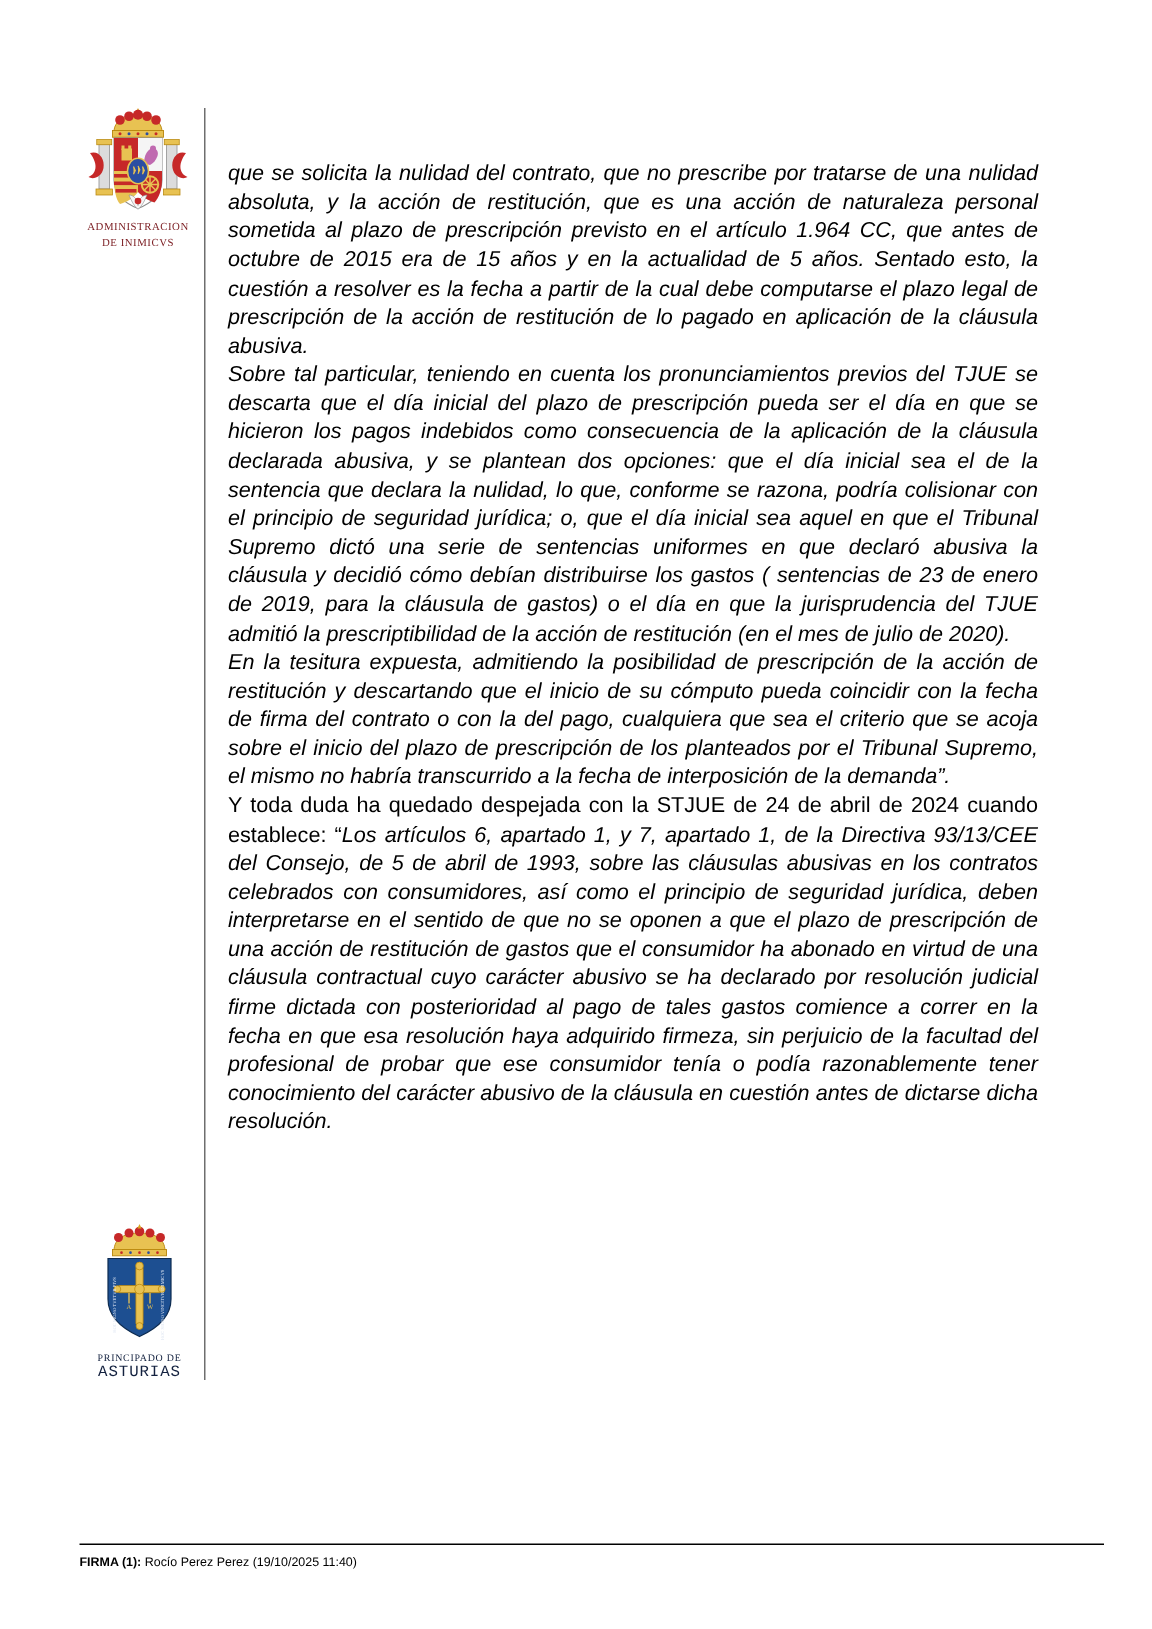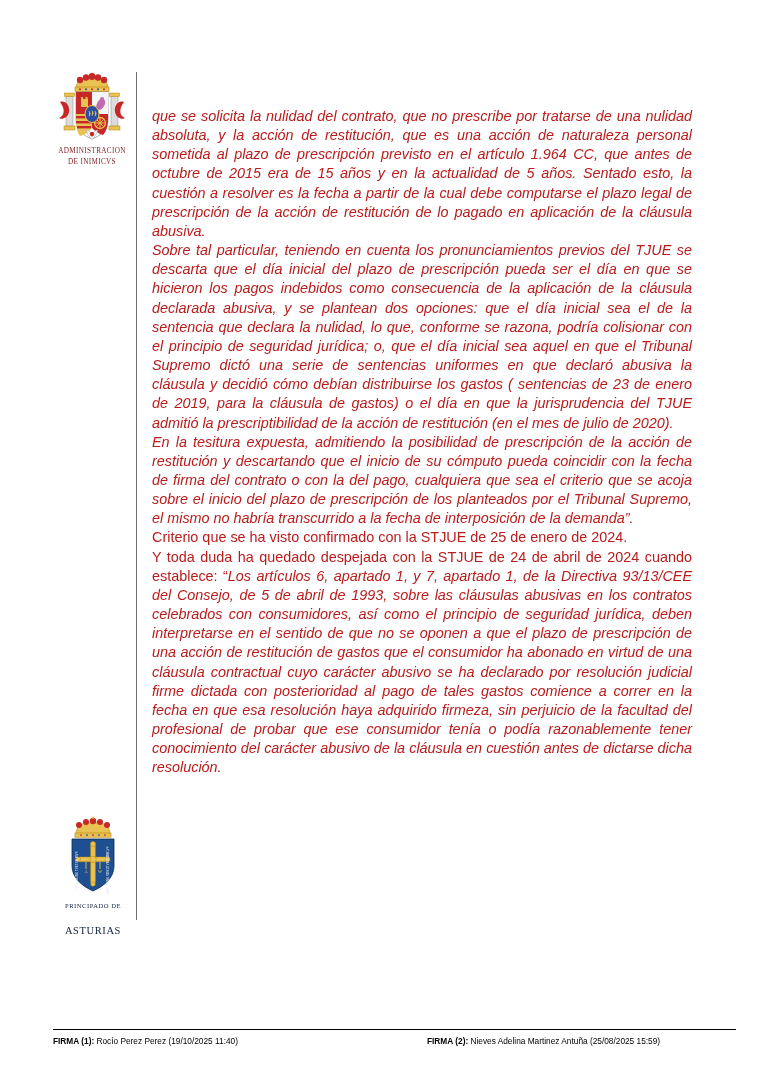"que se solicita la nulidad" .para { color: #b91c1c -> #000000 }
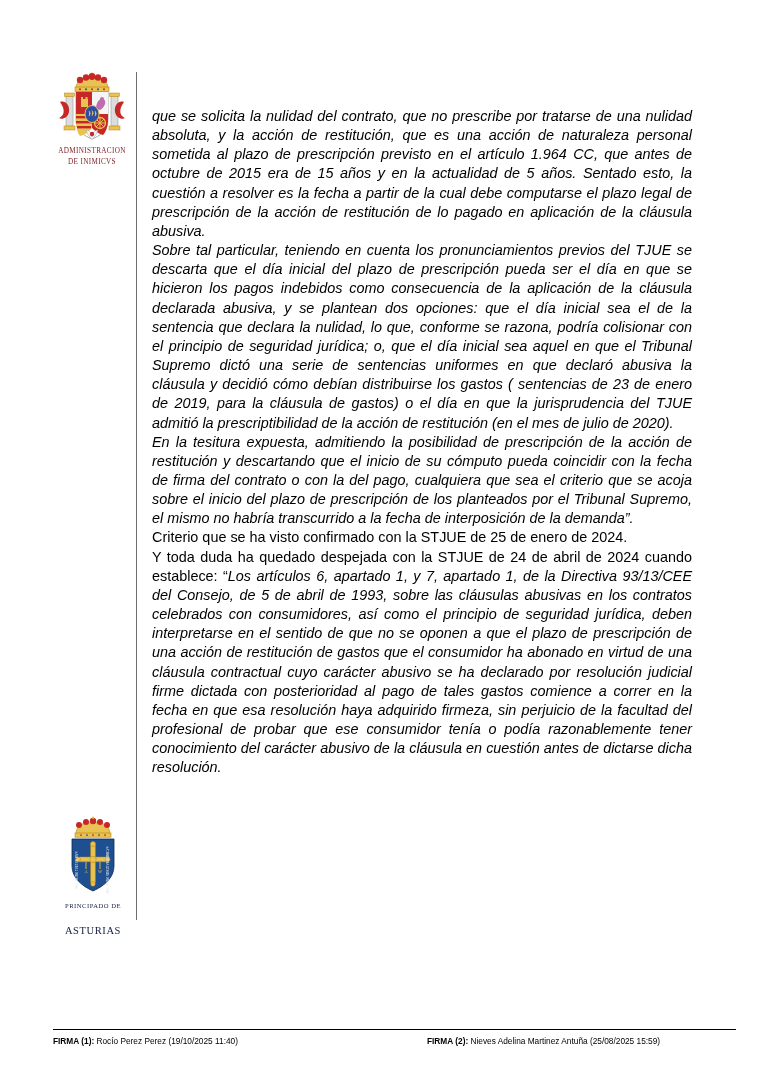"Criterio que se ha visto" p.para { html: <p>Criterio que se ha visto confirmado con la STJUE de 25 de enero de 2024.</p> -> none }
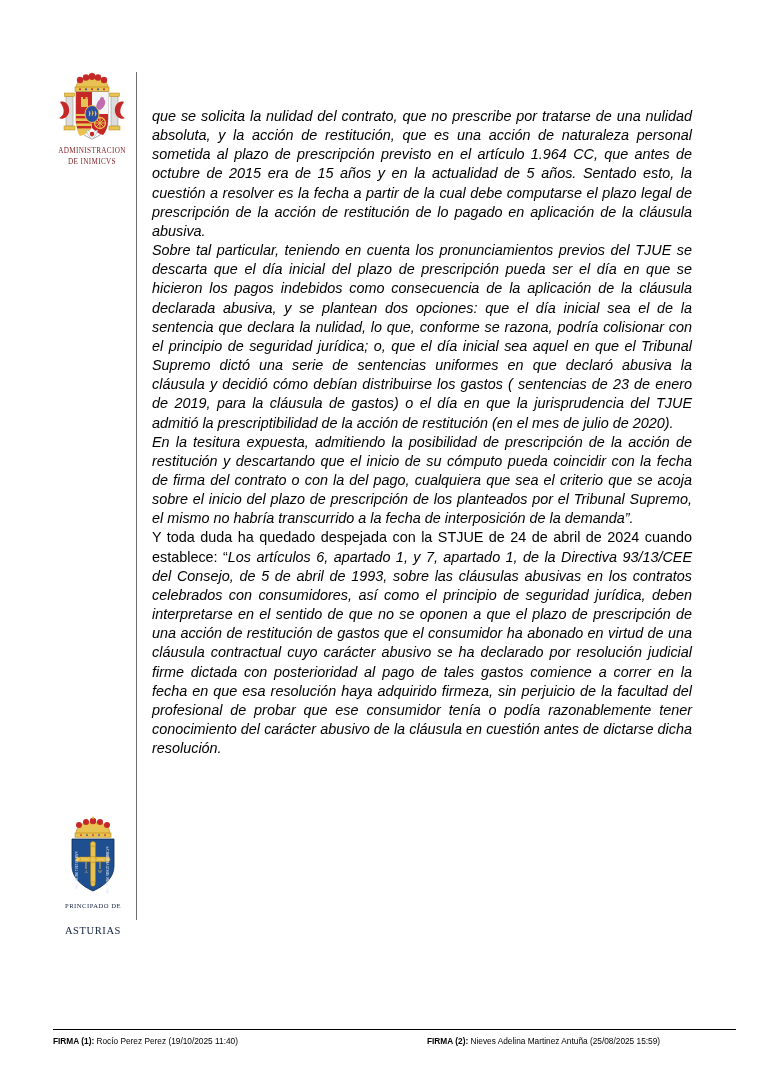"ASTURIAS" .asturias-caption-2 { font-family: Liberation Serif, serif -> Liberation Mono, monospace; margin-top: 16px -> none }
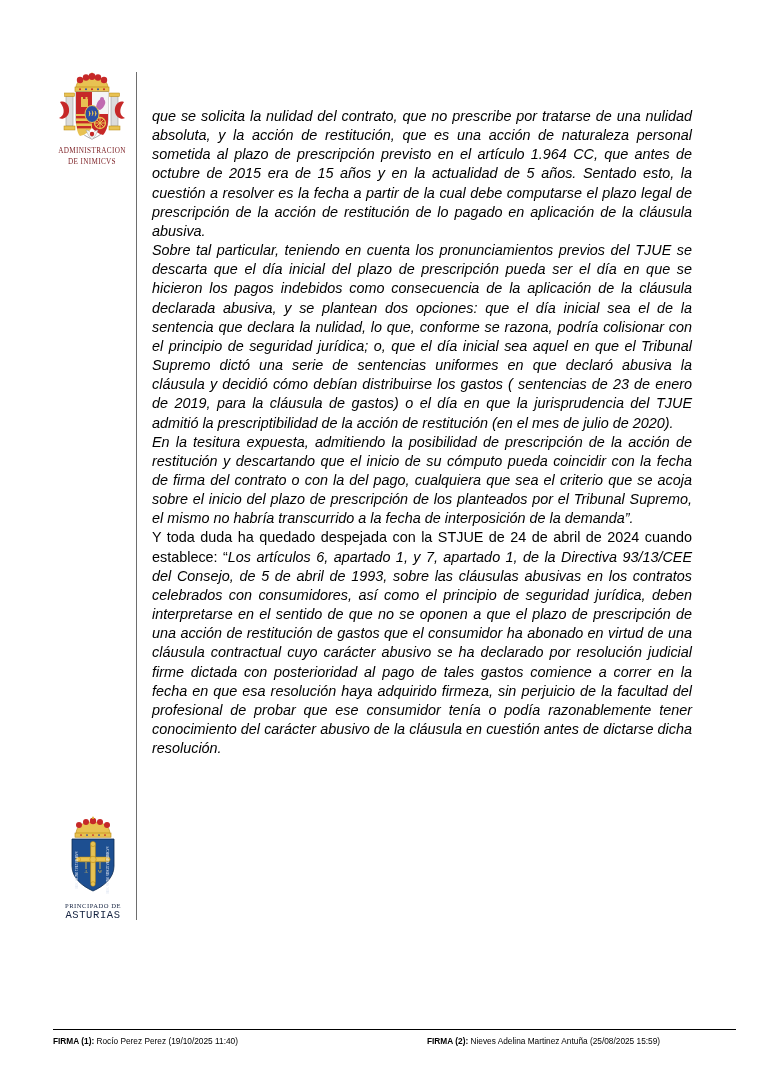"FIRMA (2): Nieves Adelina Martinez" div.sig { html: <div><span>FIRMA (2):</span><span> </span><span>Nieves Adelina Martinez Antuña (25/08/2025 15:59)</span></div> -> none }
